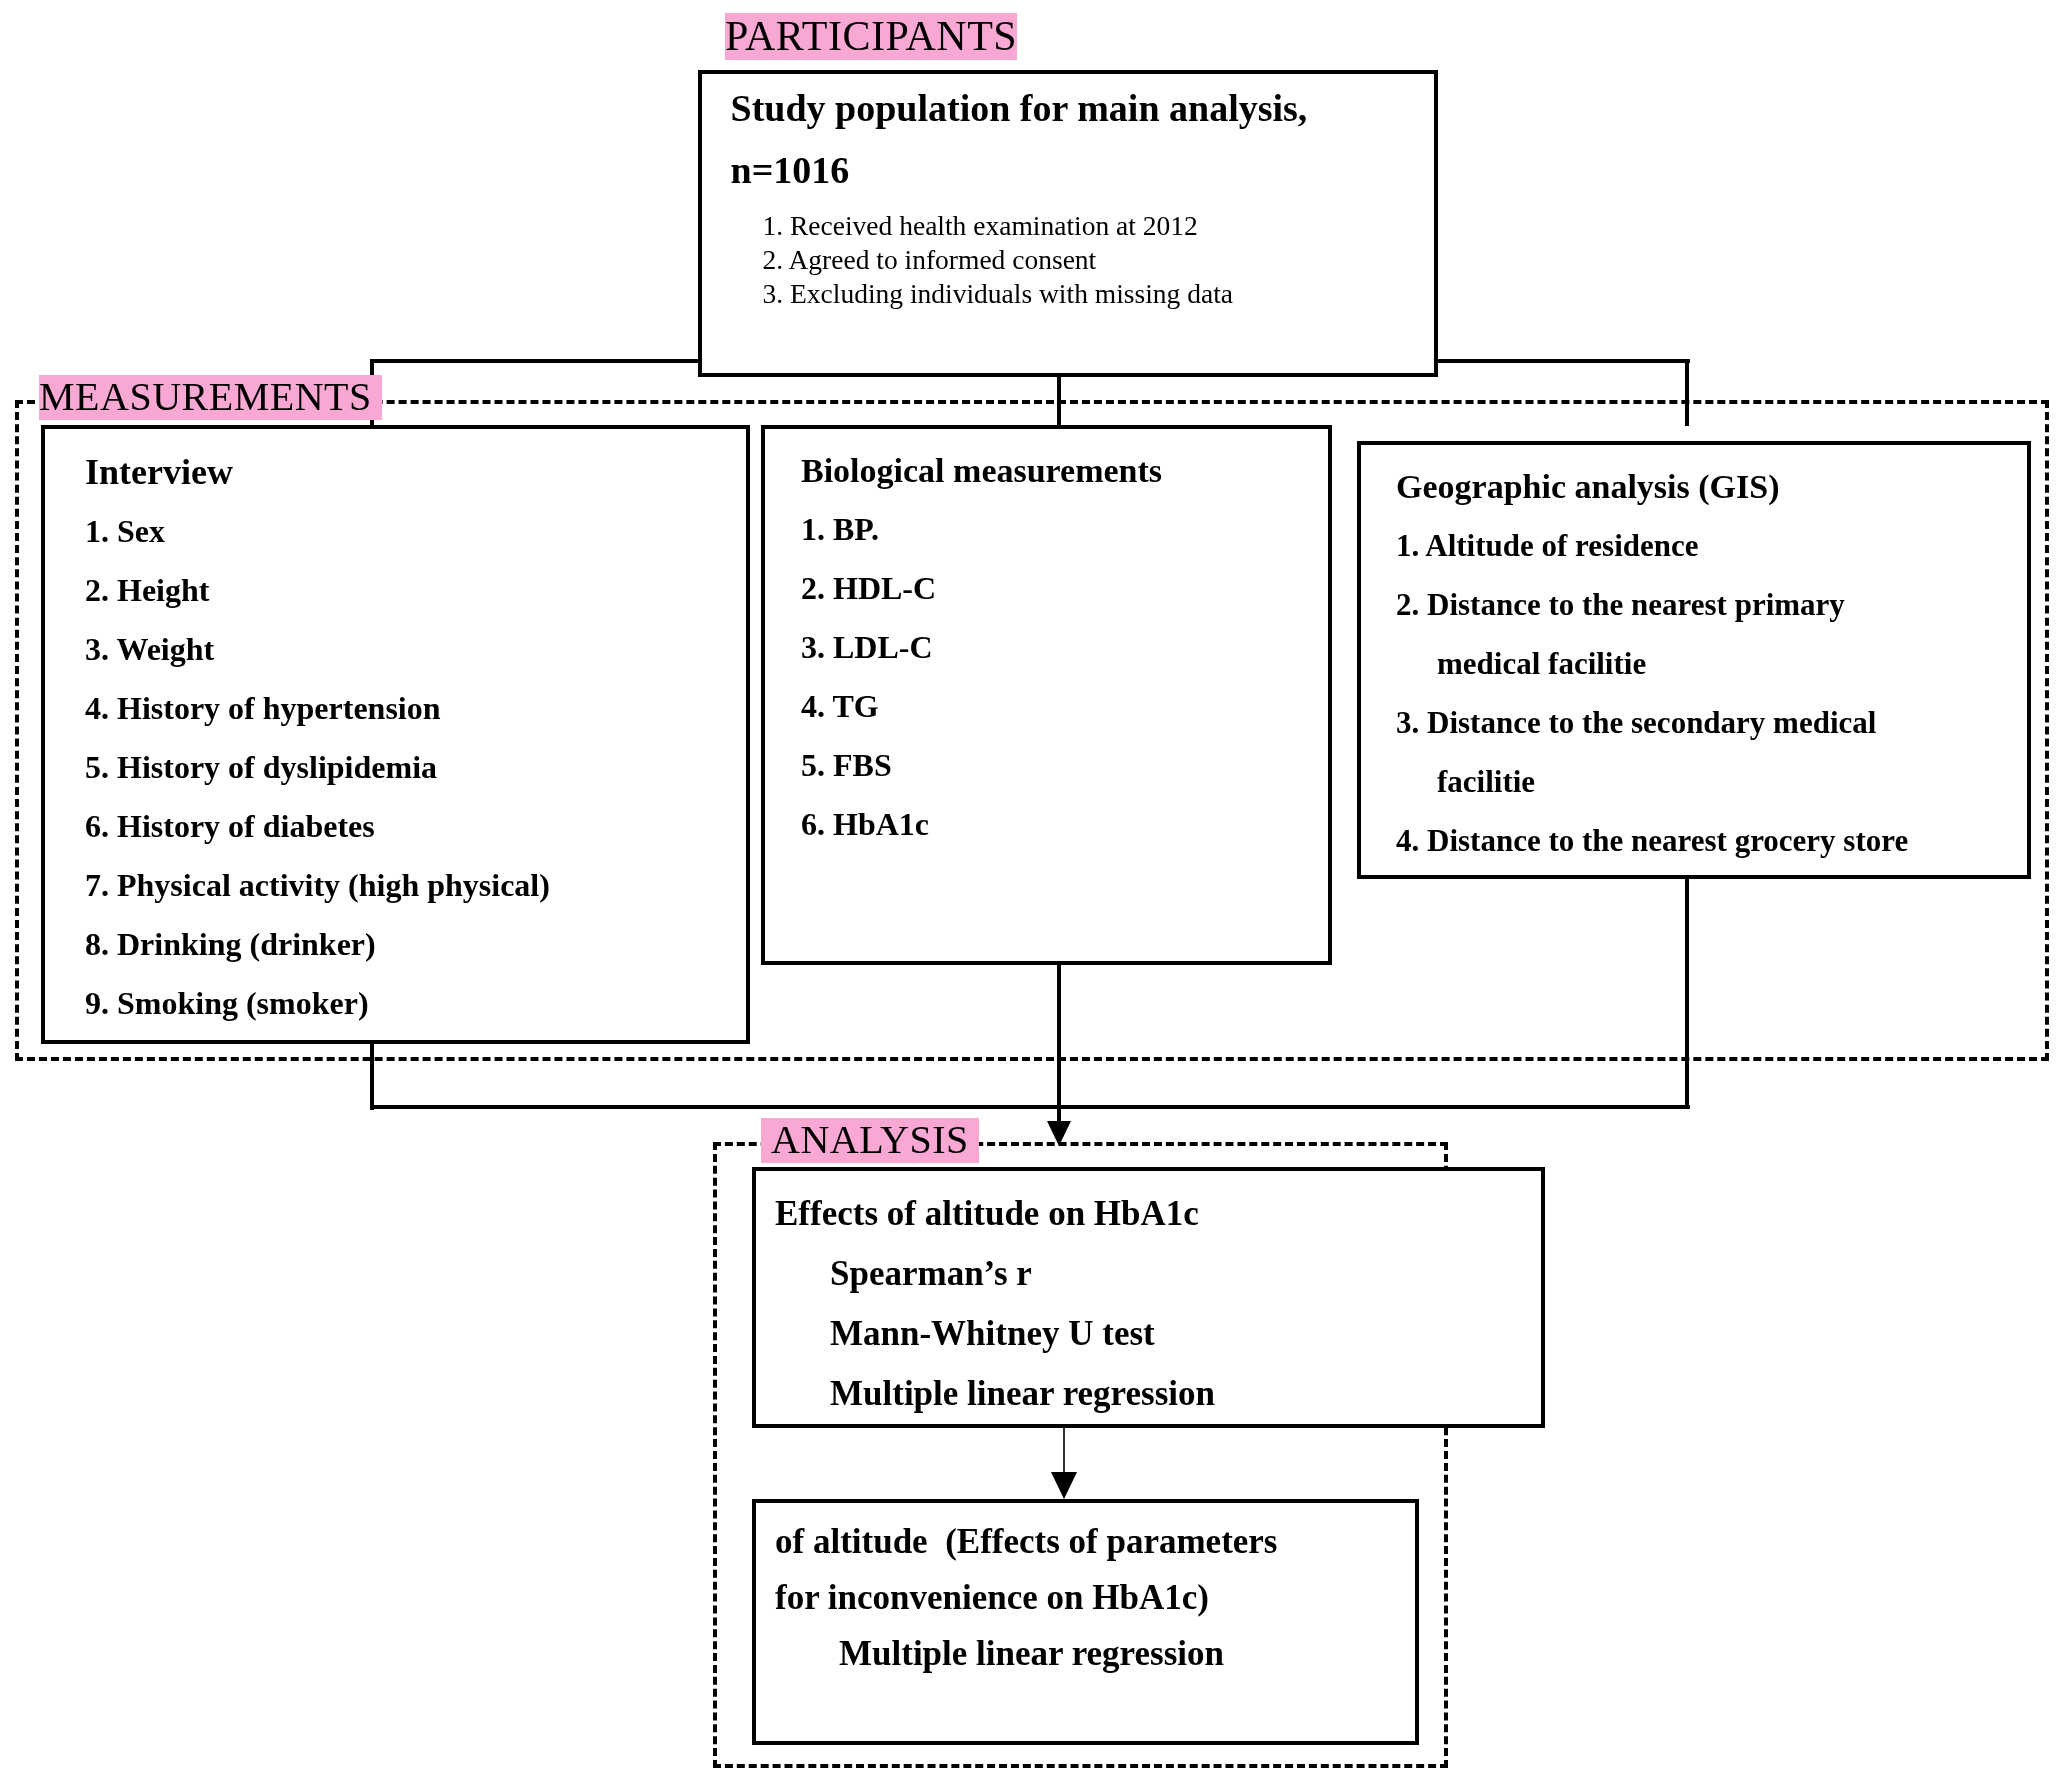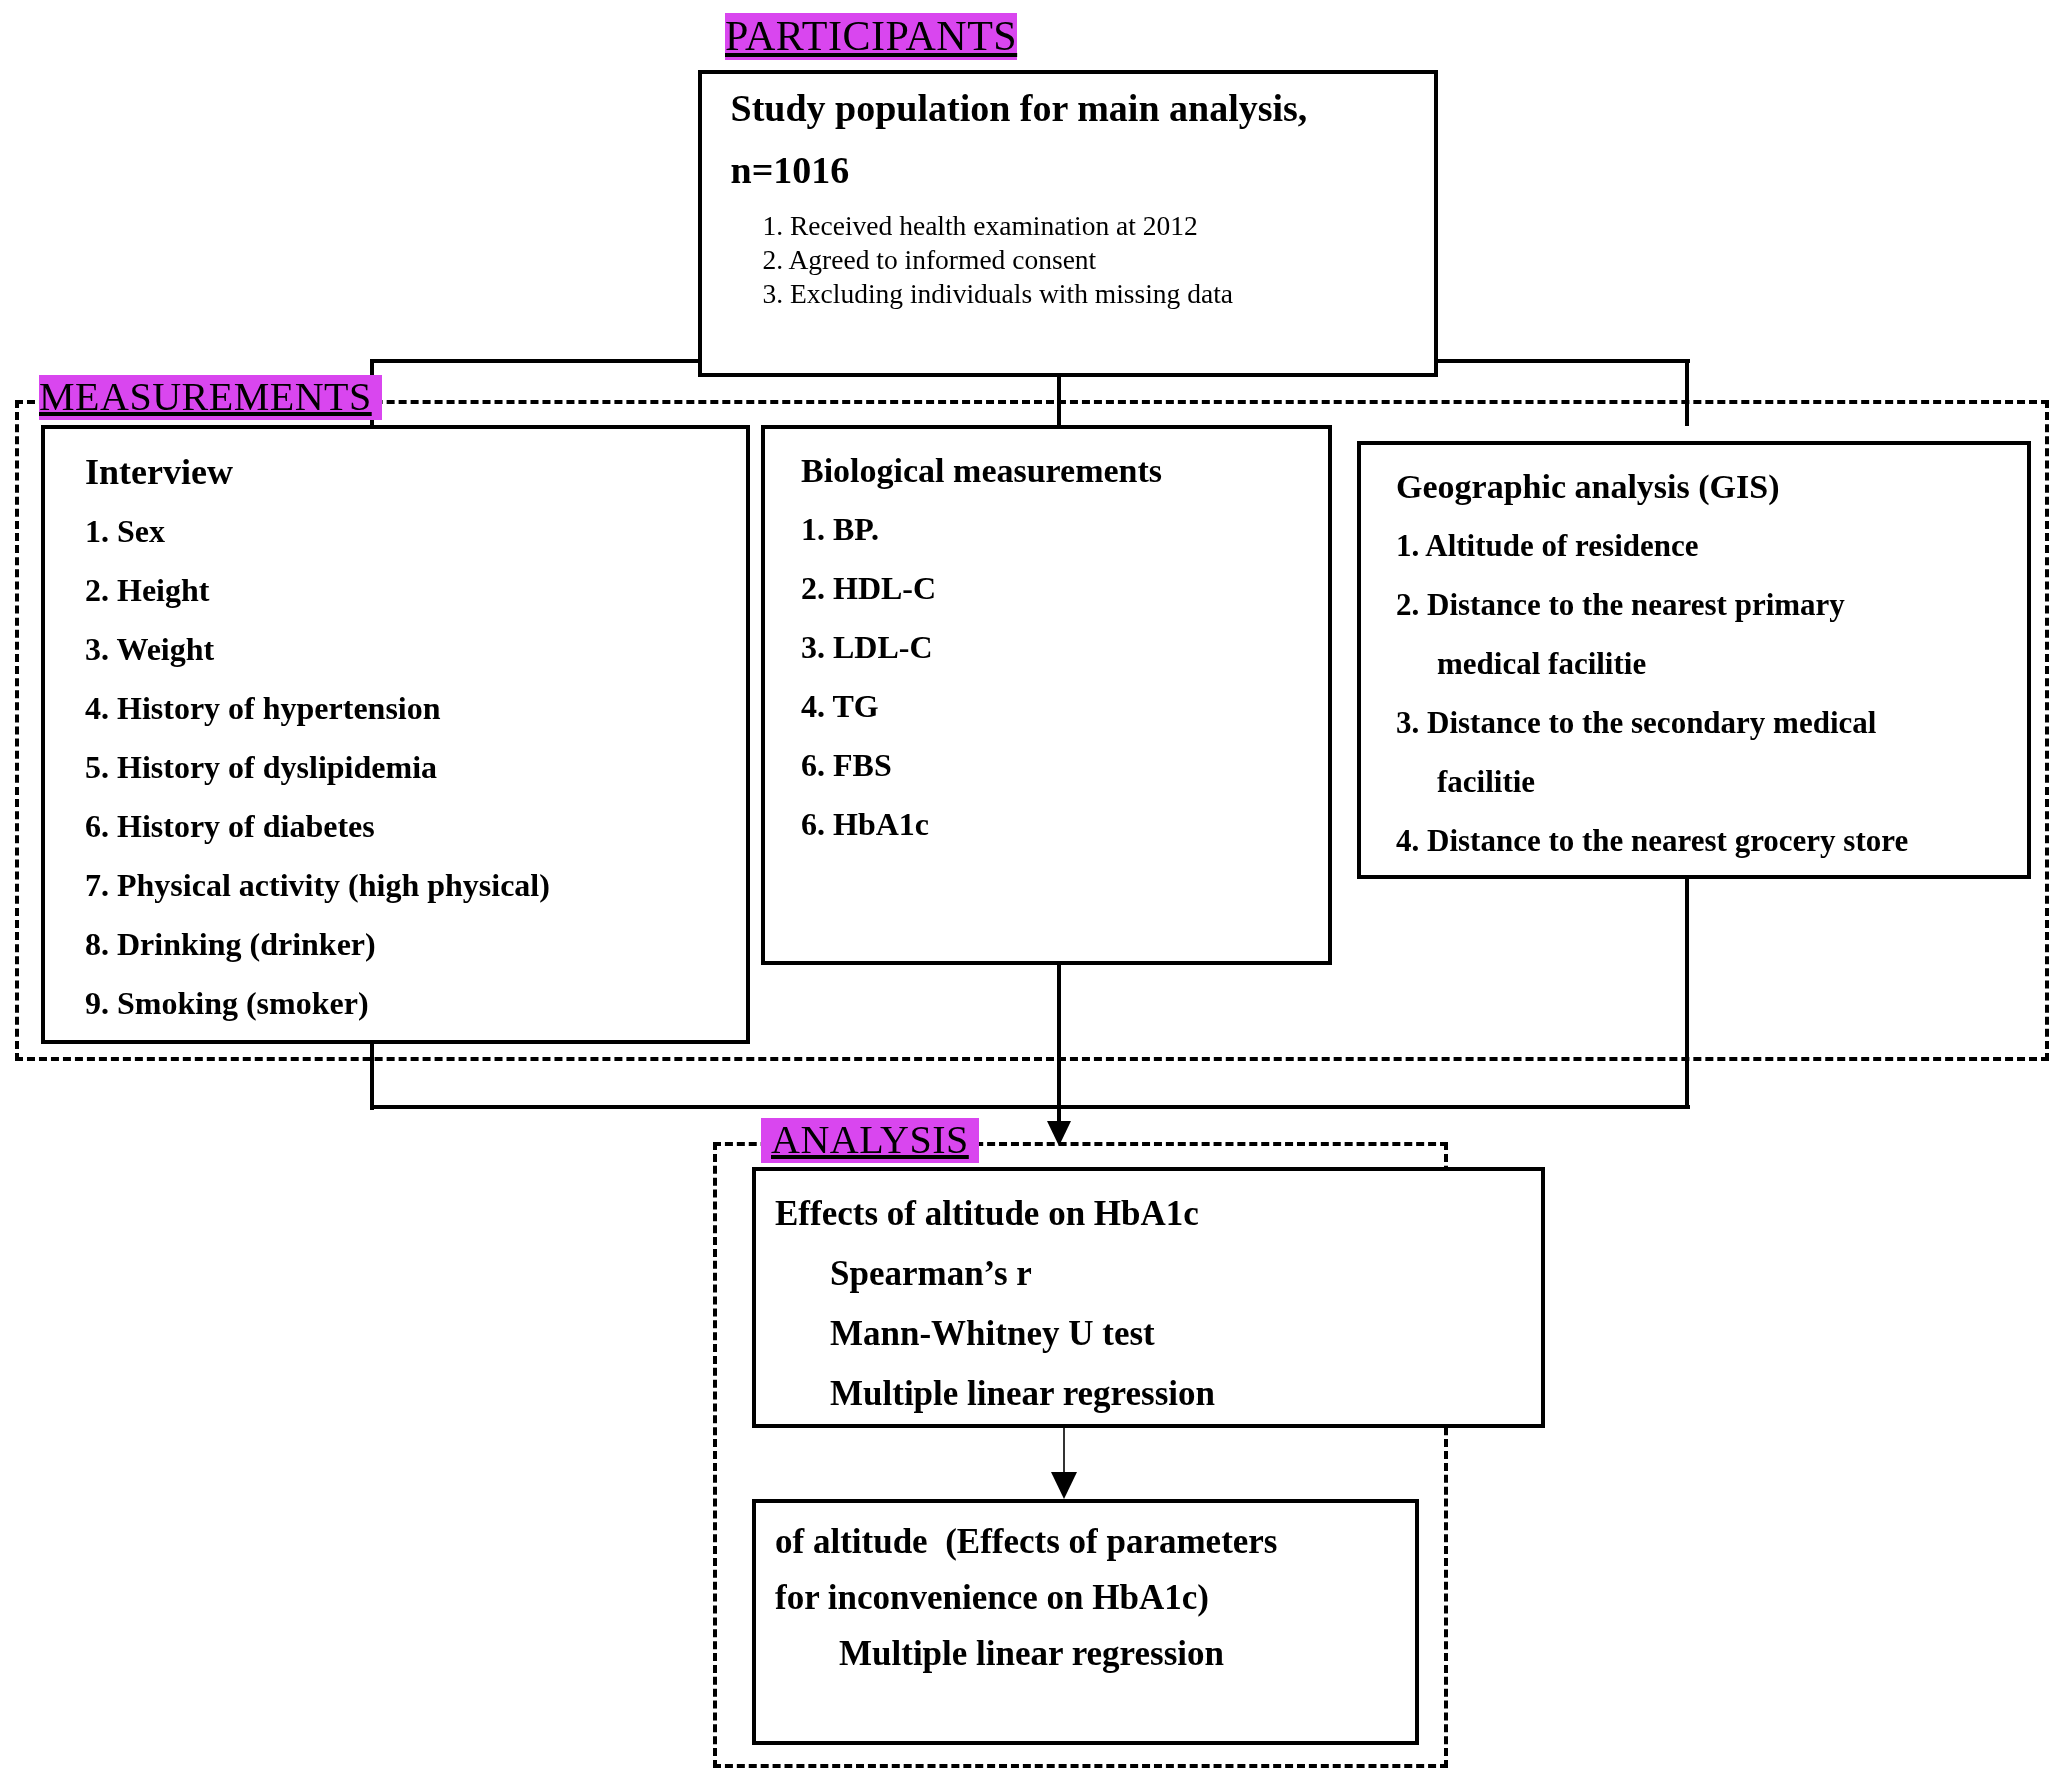"PARTICIPANTS" .seclabel { background: #d946ef -> #f9a8d4; text-decoration: underline -> none }
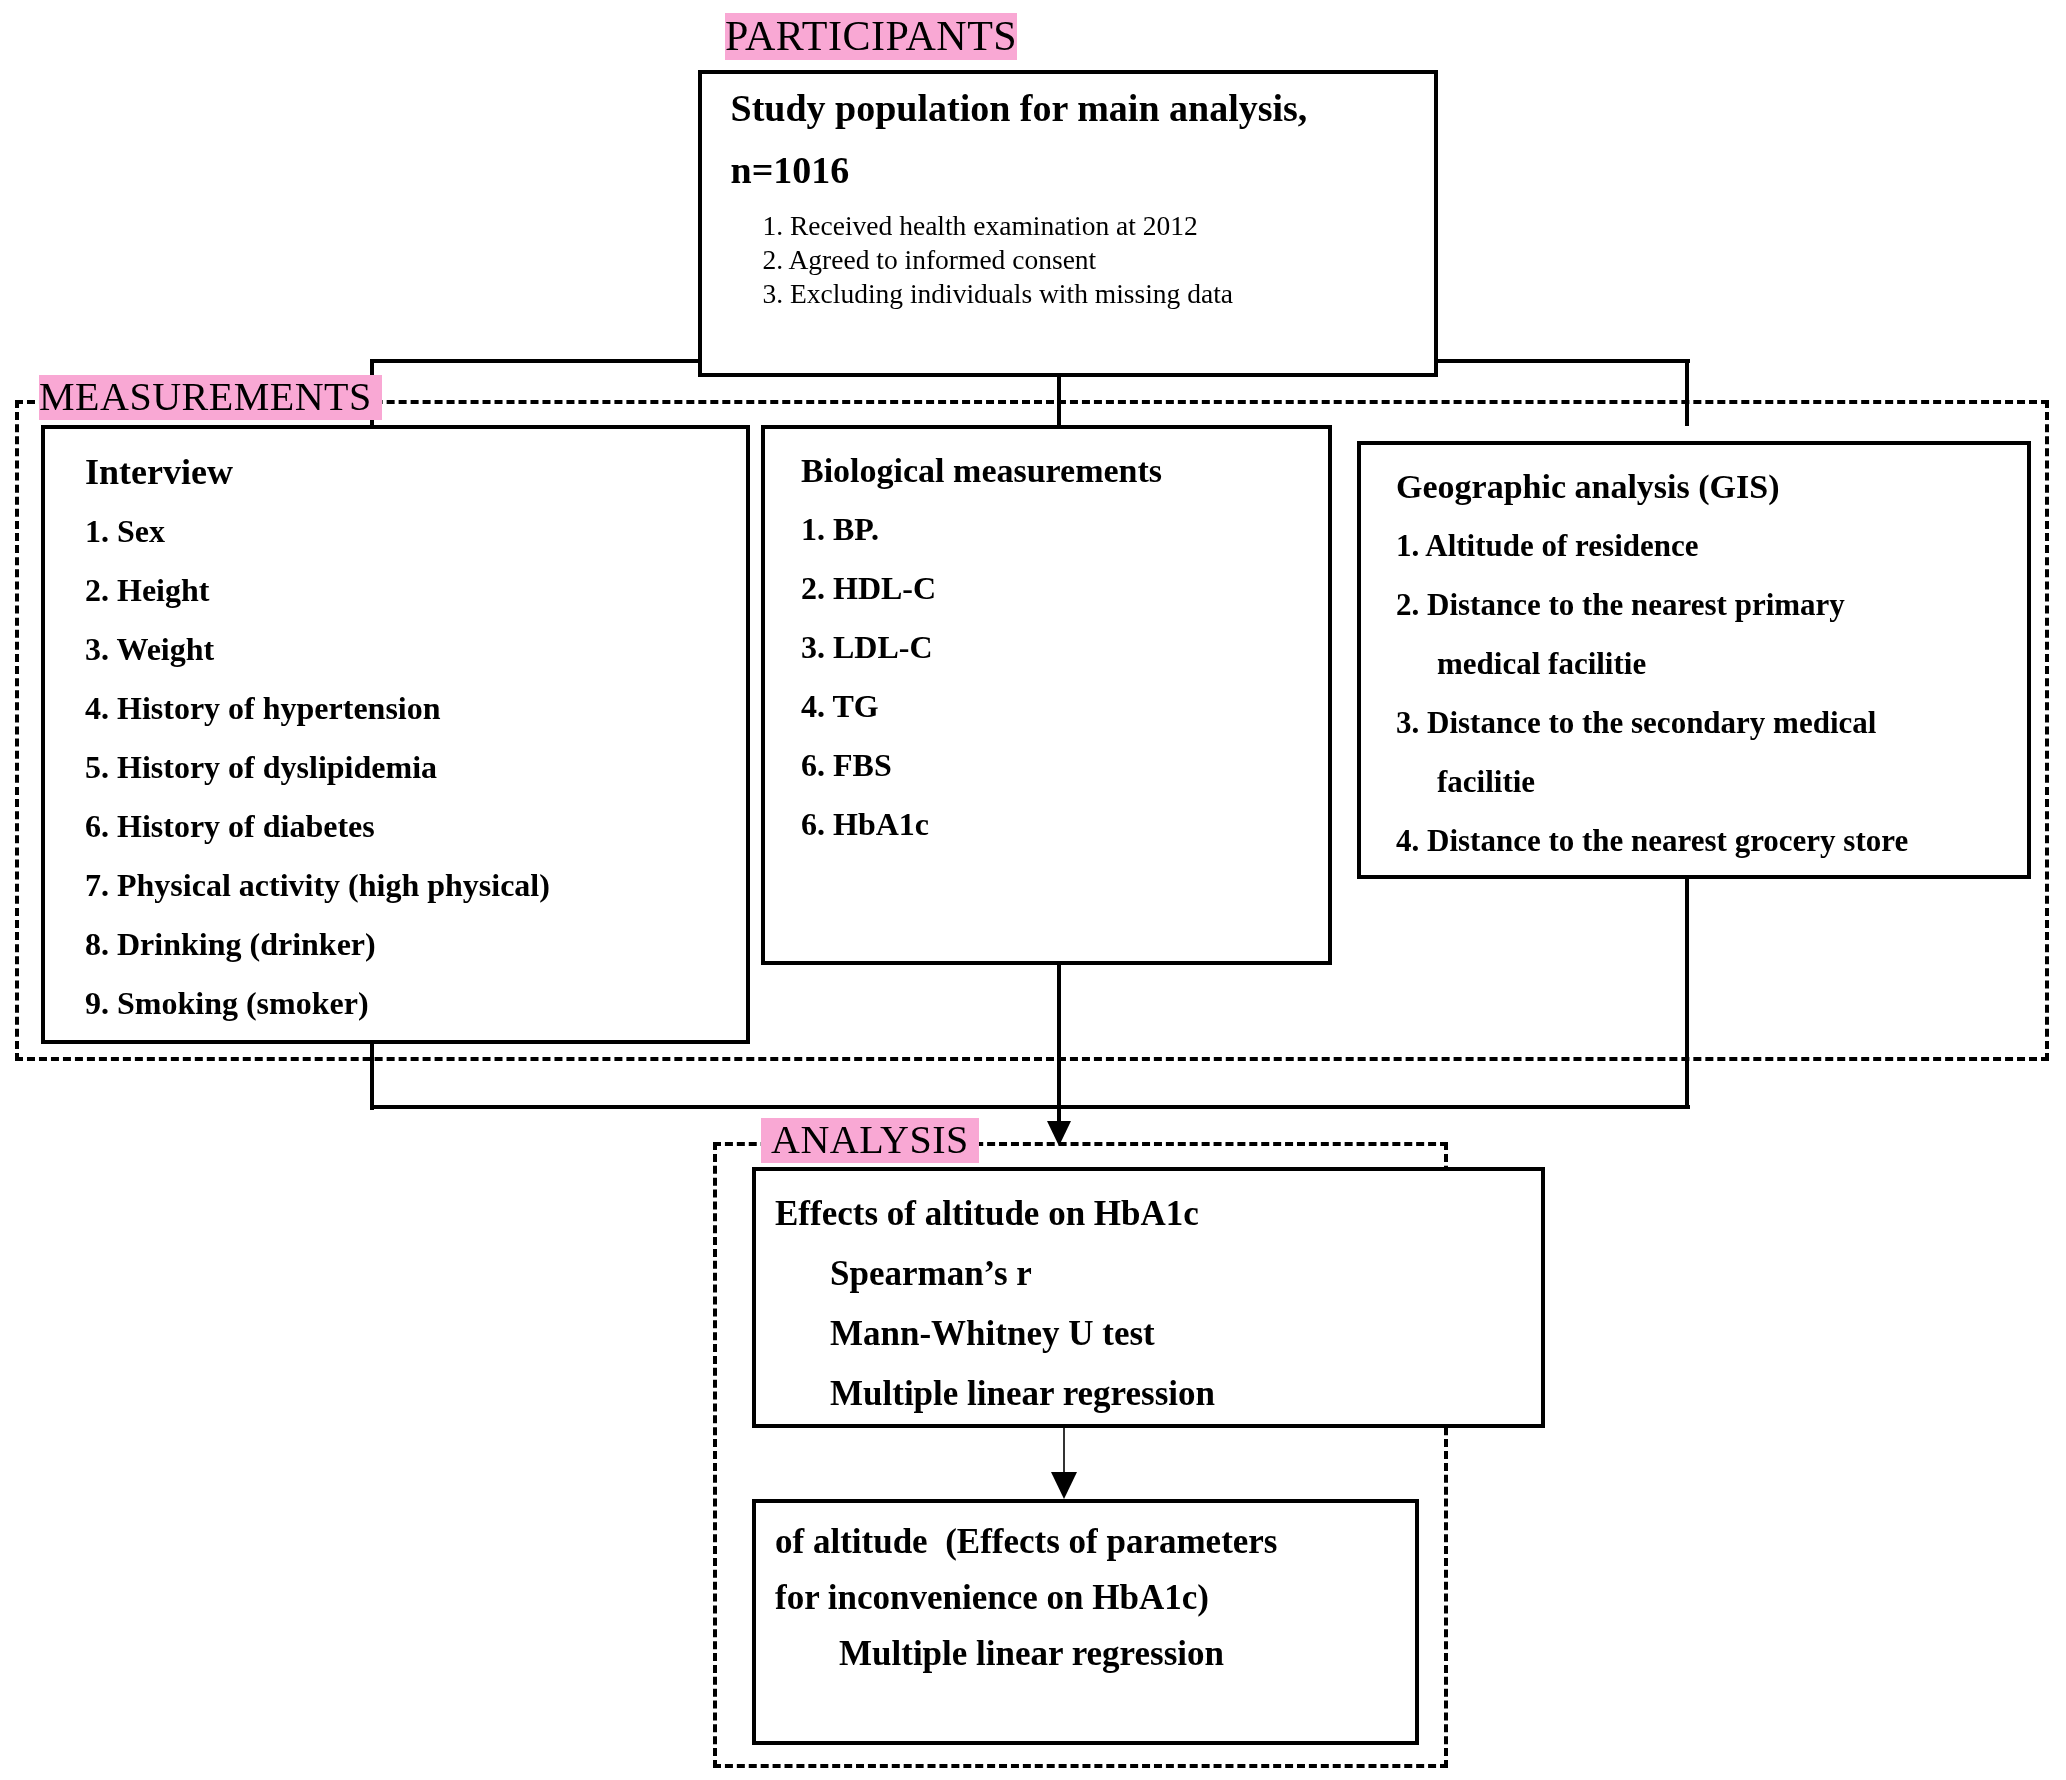"6. FBS" div.bio-item { text: 6 -> 5 }
